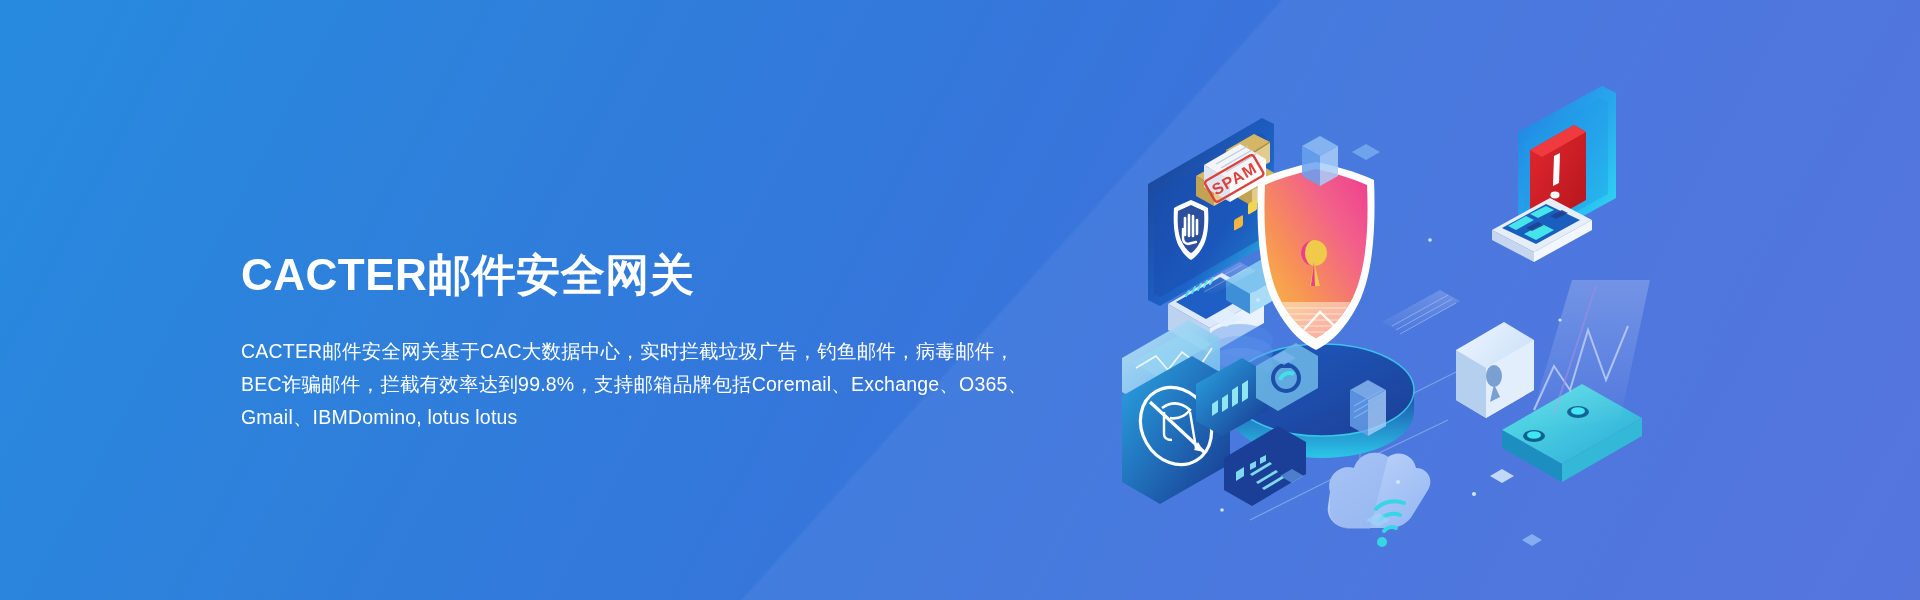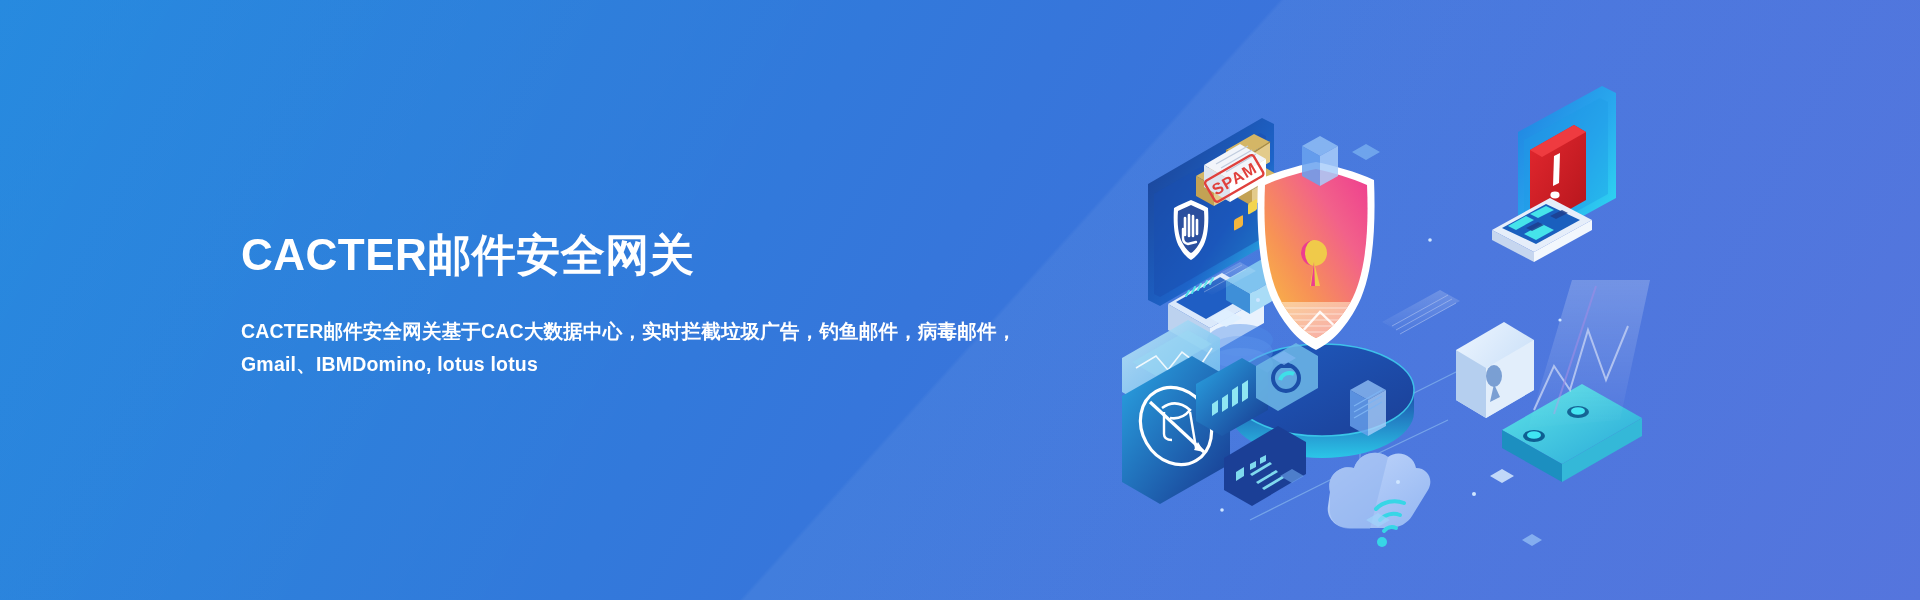"CACTER邮件安全网关" .headline { margin-top: none -> 20px }
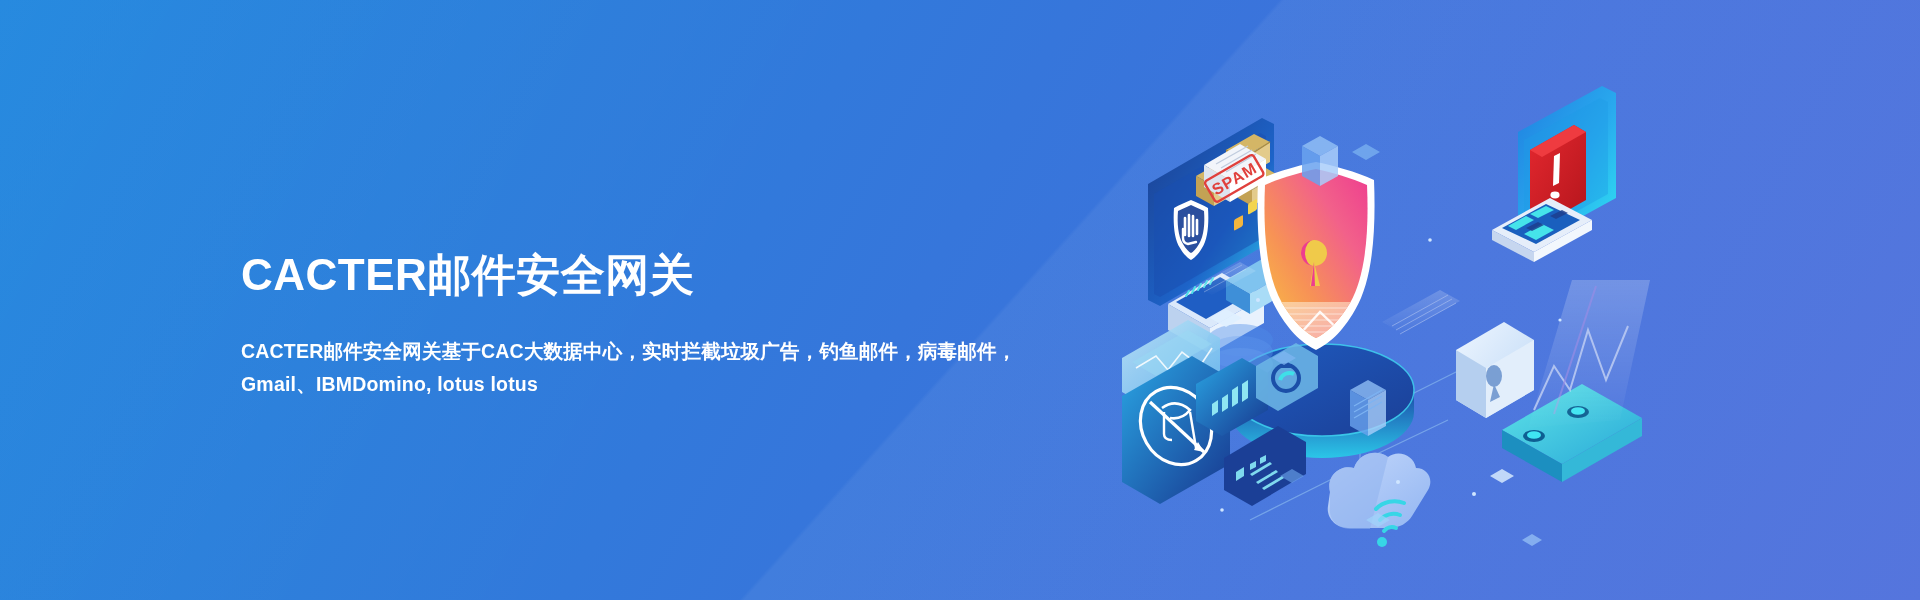"CACTER邮件安全网关基于CAC大数据中心，实时拦截垃圾广告，钓鱼邮件，病毒邮" .subcopy { font-weight: 700 -> 400 }
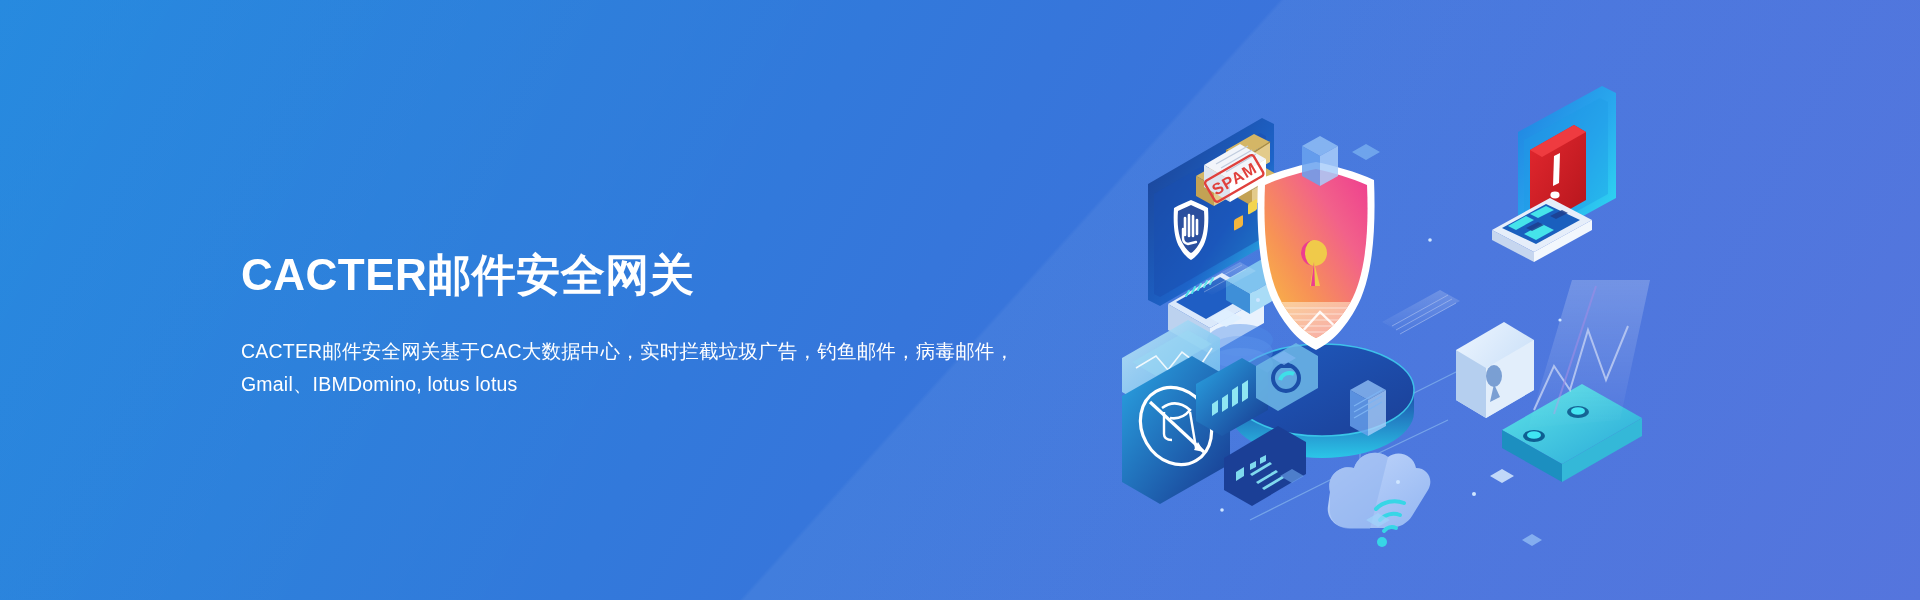"BEC诈骗邮件，拦截有效率达到99.8%，支持邮箱品牌包括Coremail、Ex" div { html: none -> <div>BEC诈骗邮件，拦截有效率达到99.8%，支持邮箱品牌包括Coremail、Exchange、O365、</div> }
